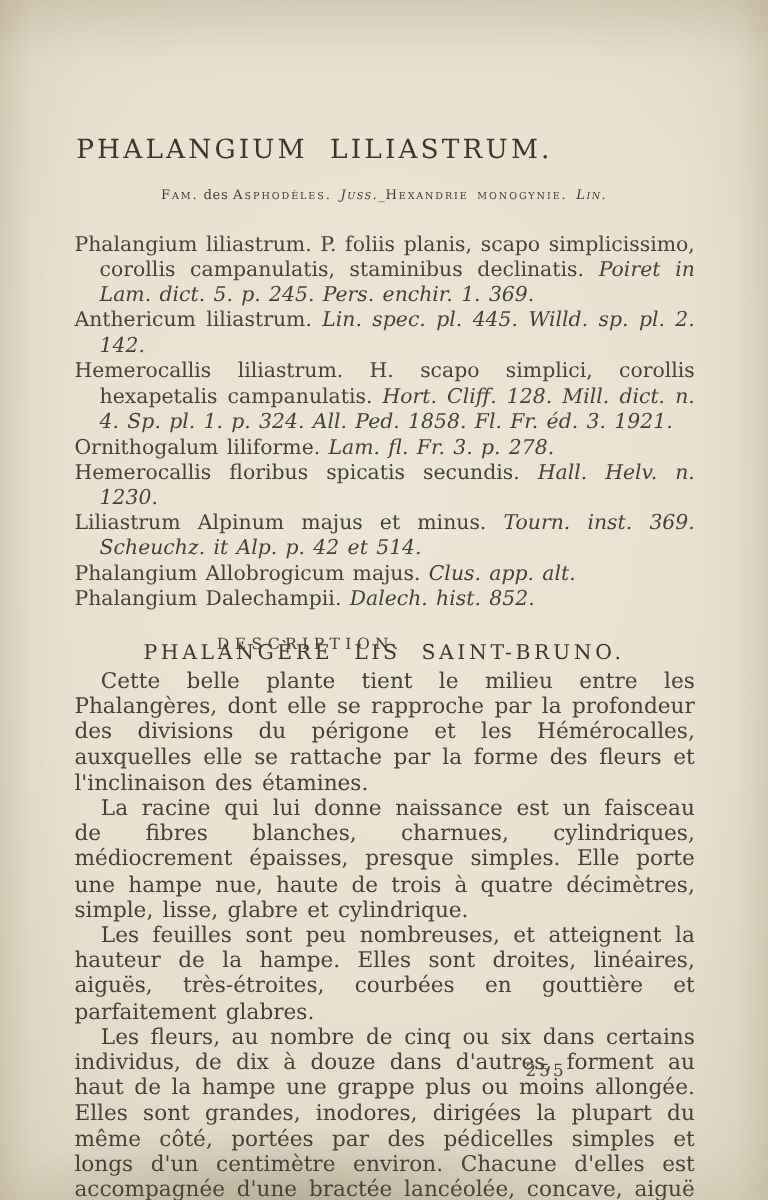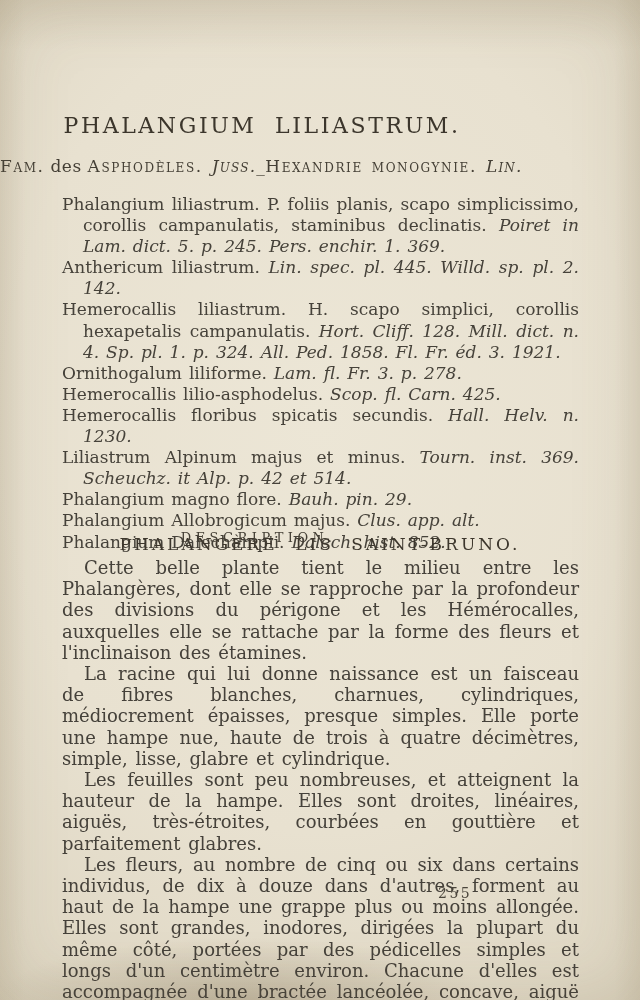"Fam. des Asphodèles. Juss._Hexandrie" .family-line { font-size: 17px -> 11px; text-align: none -> center }
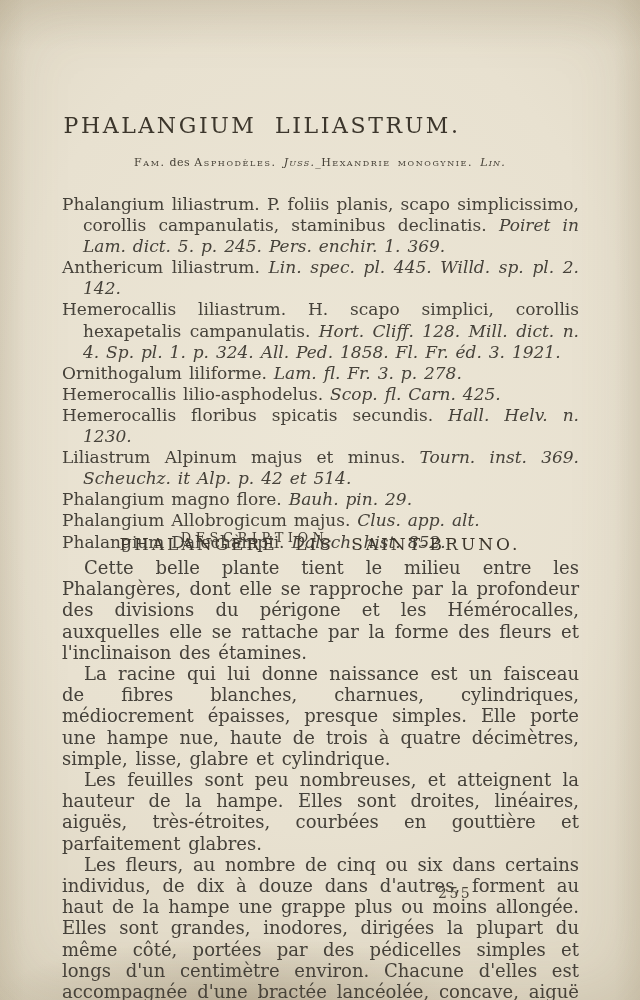"Hemerocallis lilio-asphodelus. Scop. fl." p.entry { html: <p><span>Hemerocallis lilio-asphodelus. </span><em>Scop. fl. Carn. 425.</em></p> -> none }
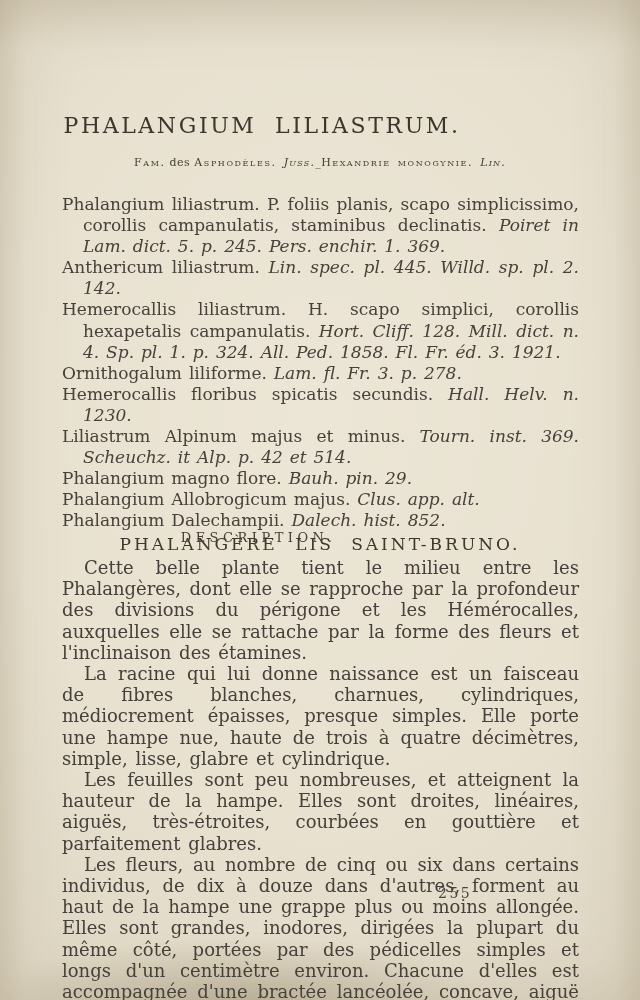"Phalangium magno flore. Bauh. pin." p.entry { html: <p><span>Phalangium magno flore. </span><em>Bauh. pin. 29.</em></p> -> none }
